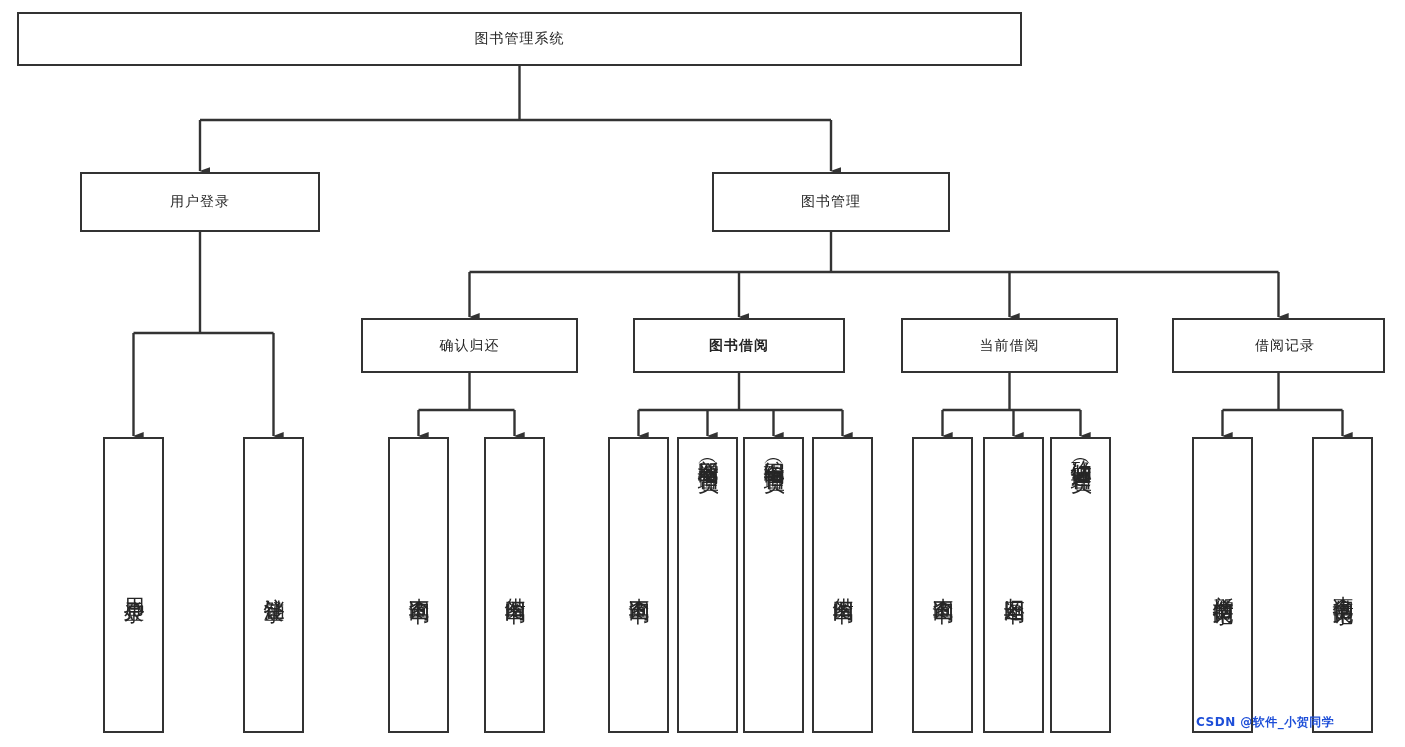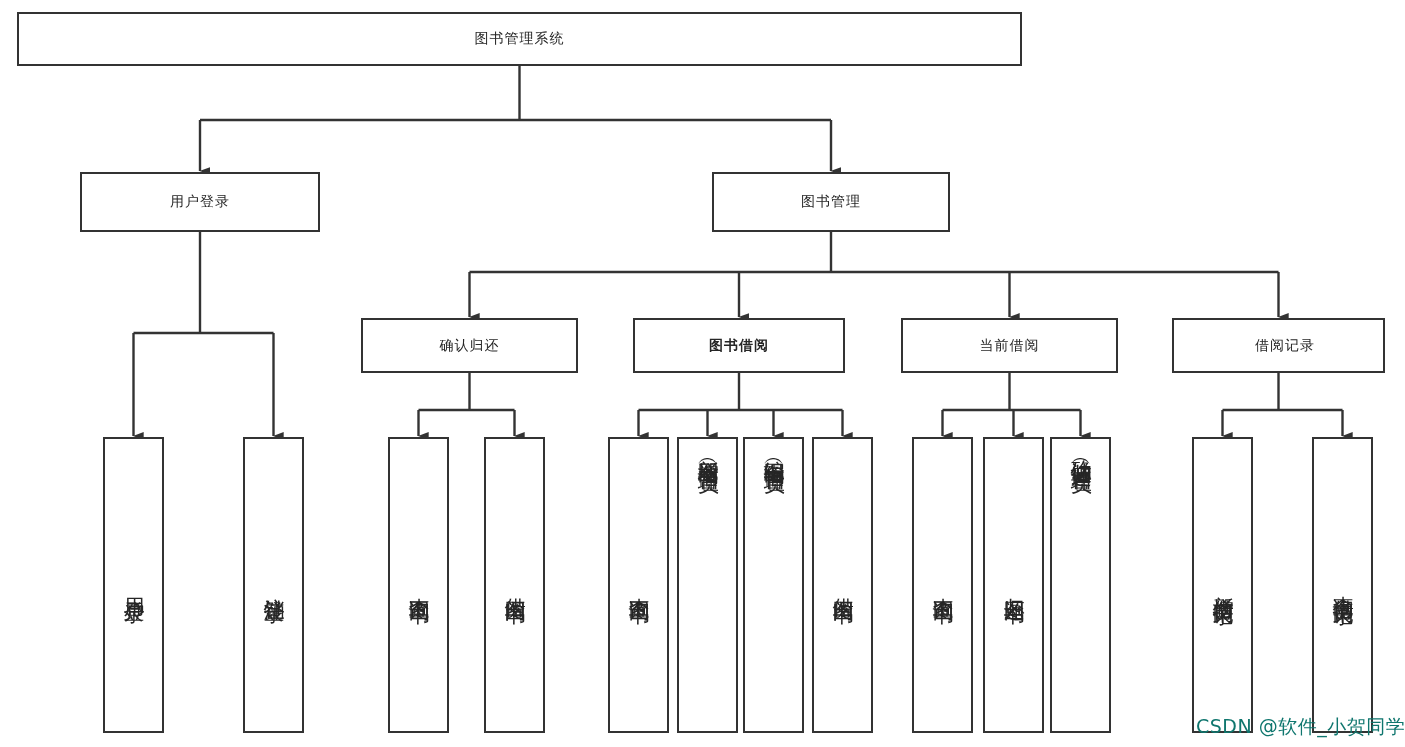"CSDN @软件_小贺同学" #watermark { color: #0f766e -> #1d4ed8; font-size: 19px -> 12px; font-weight: none -> bold }
